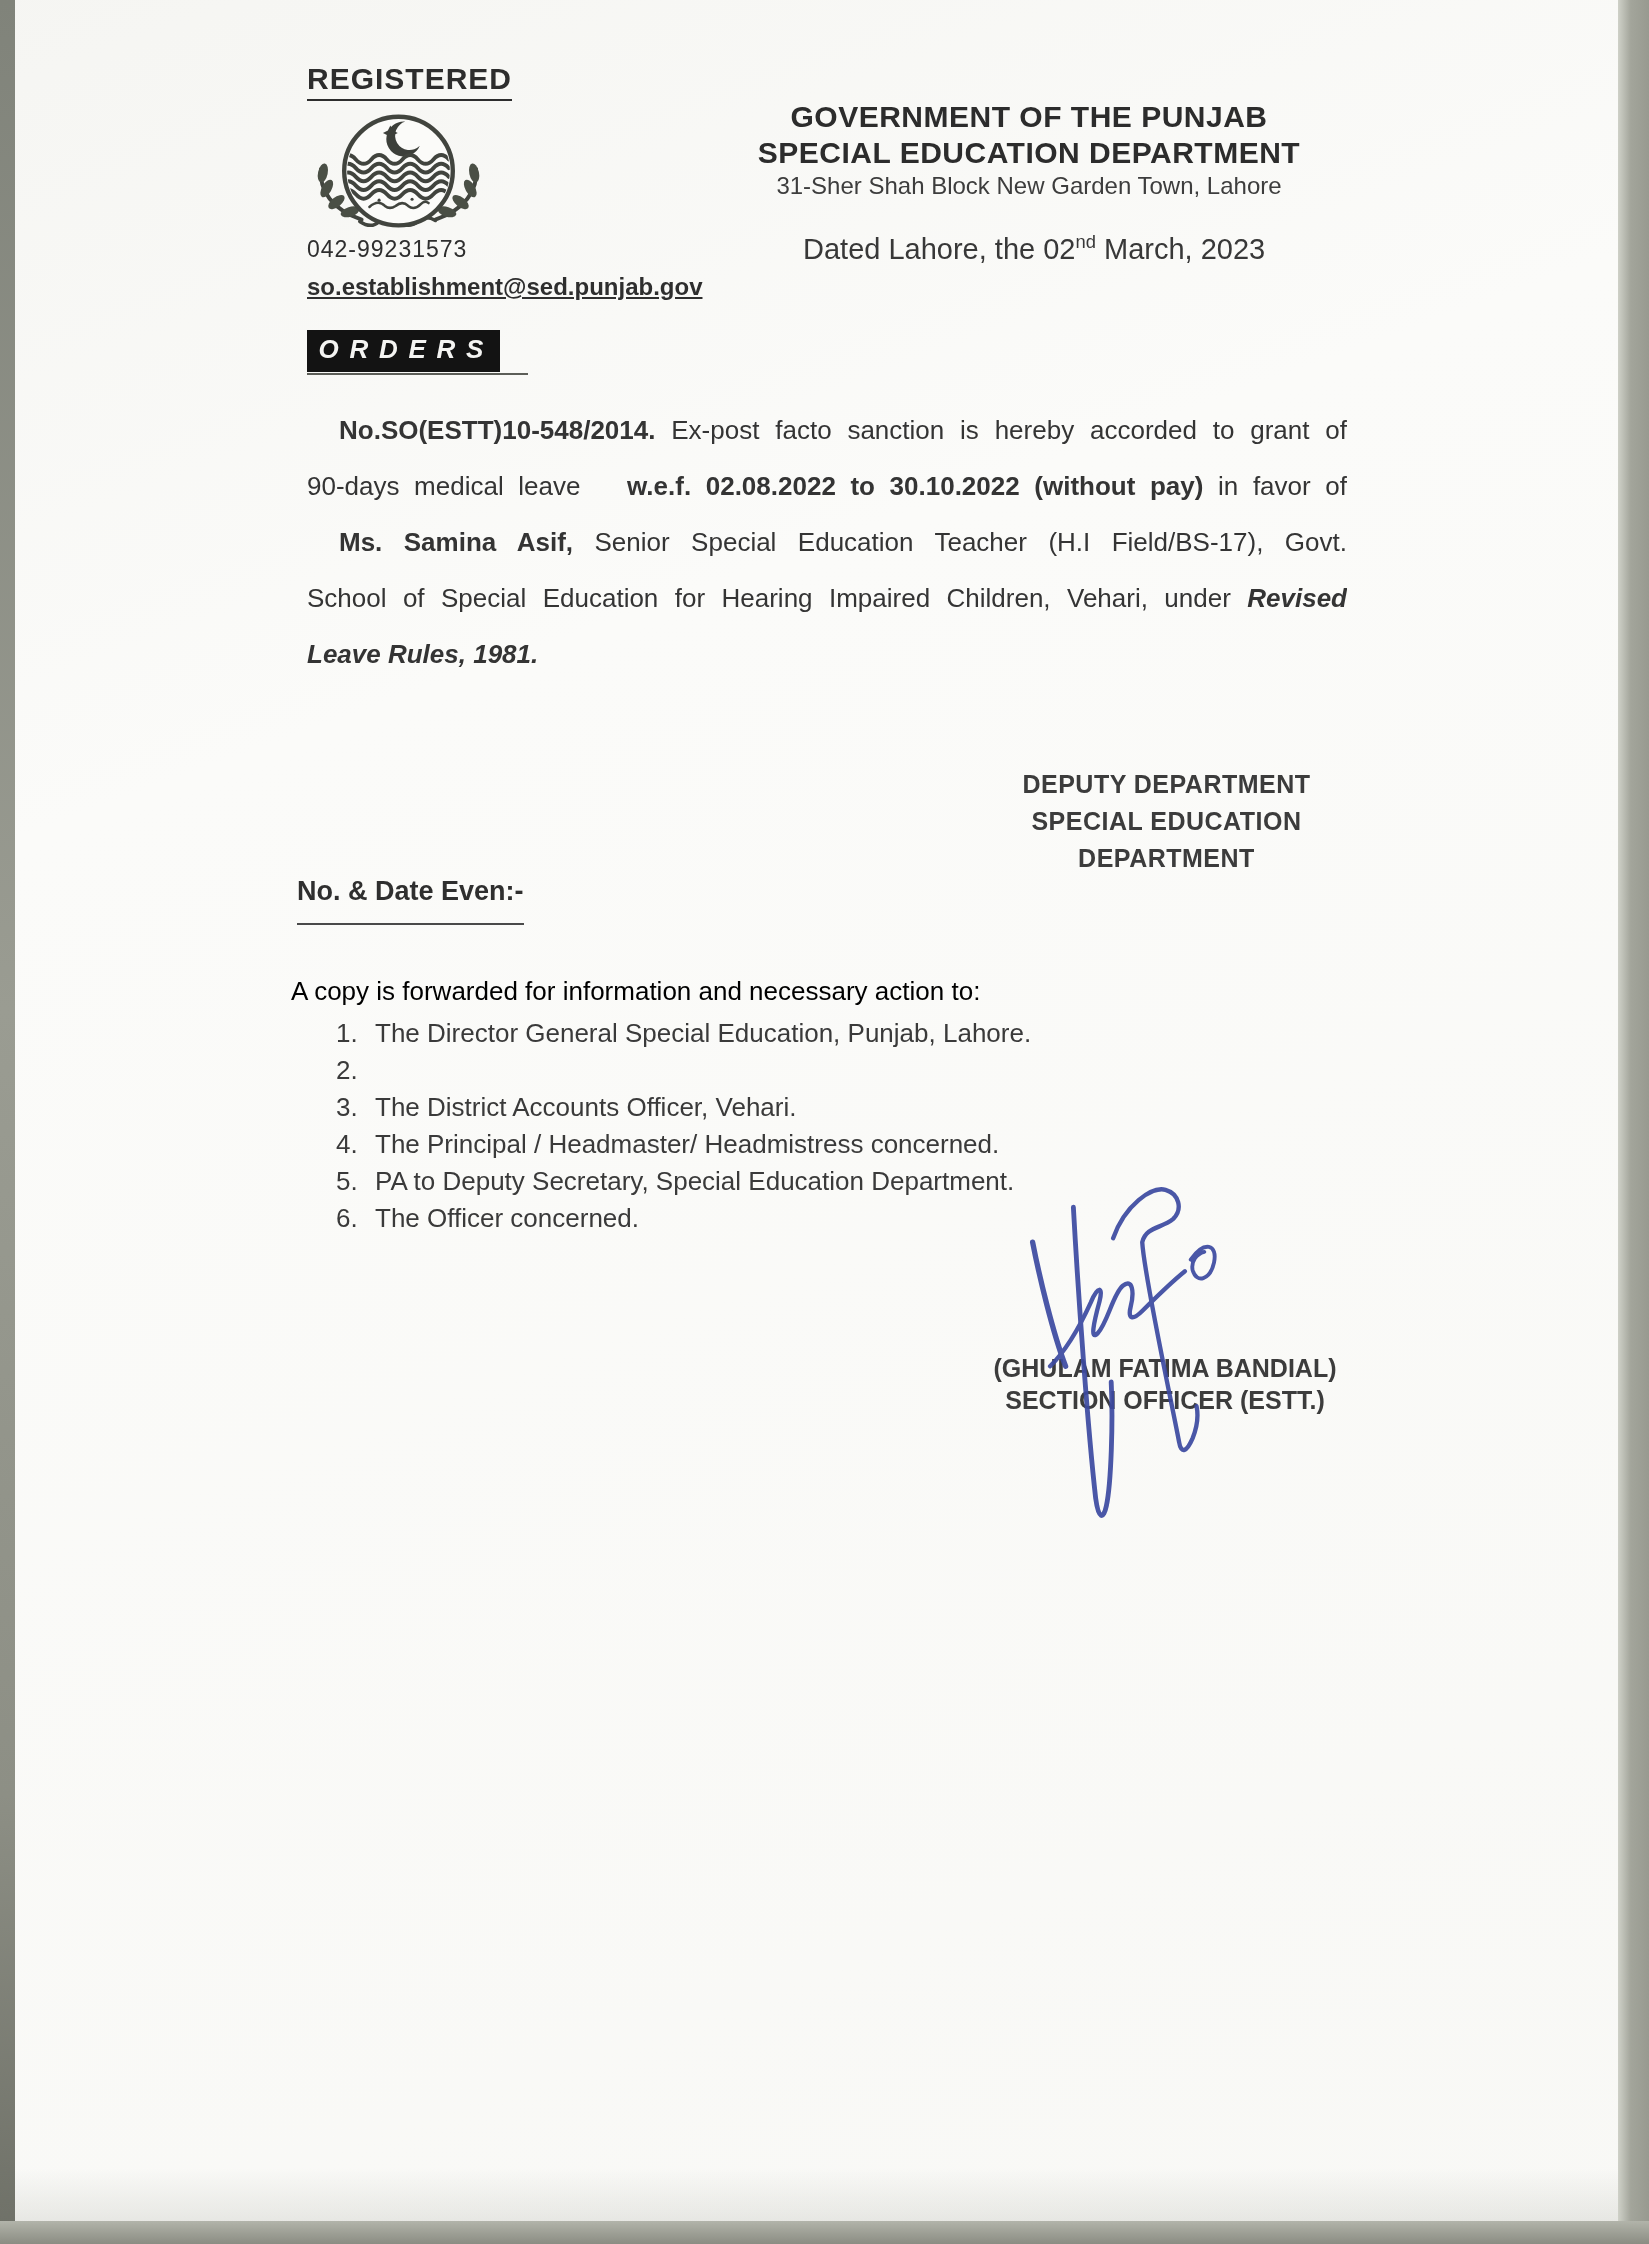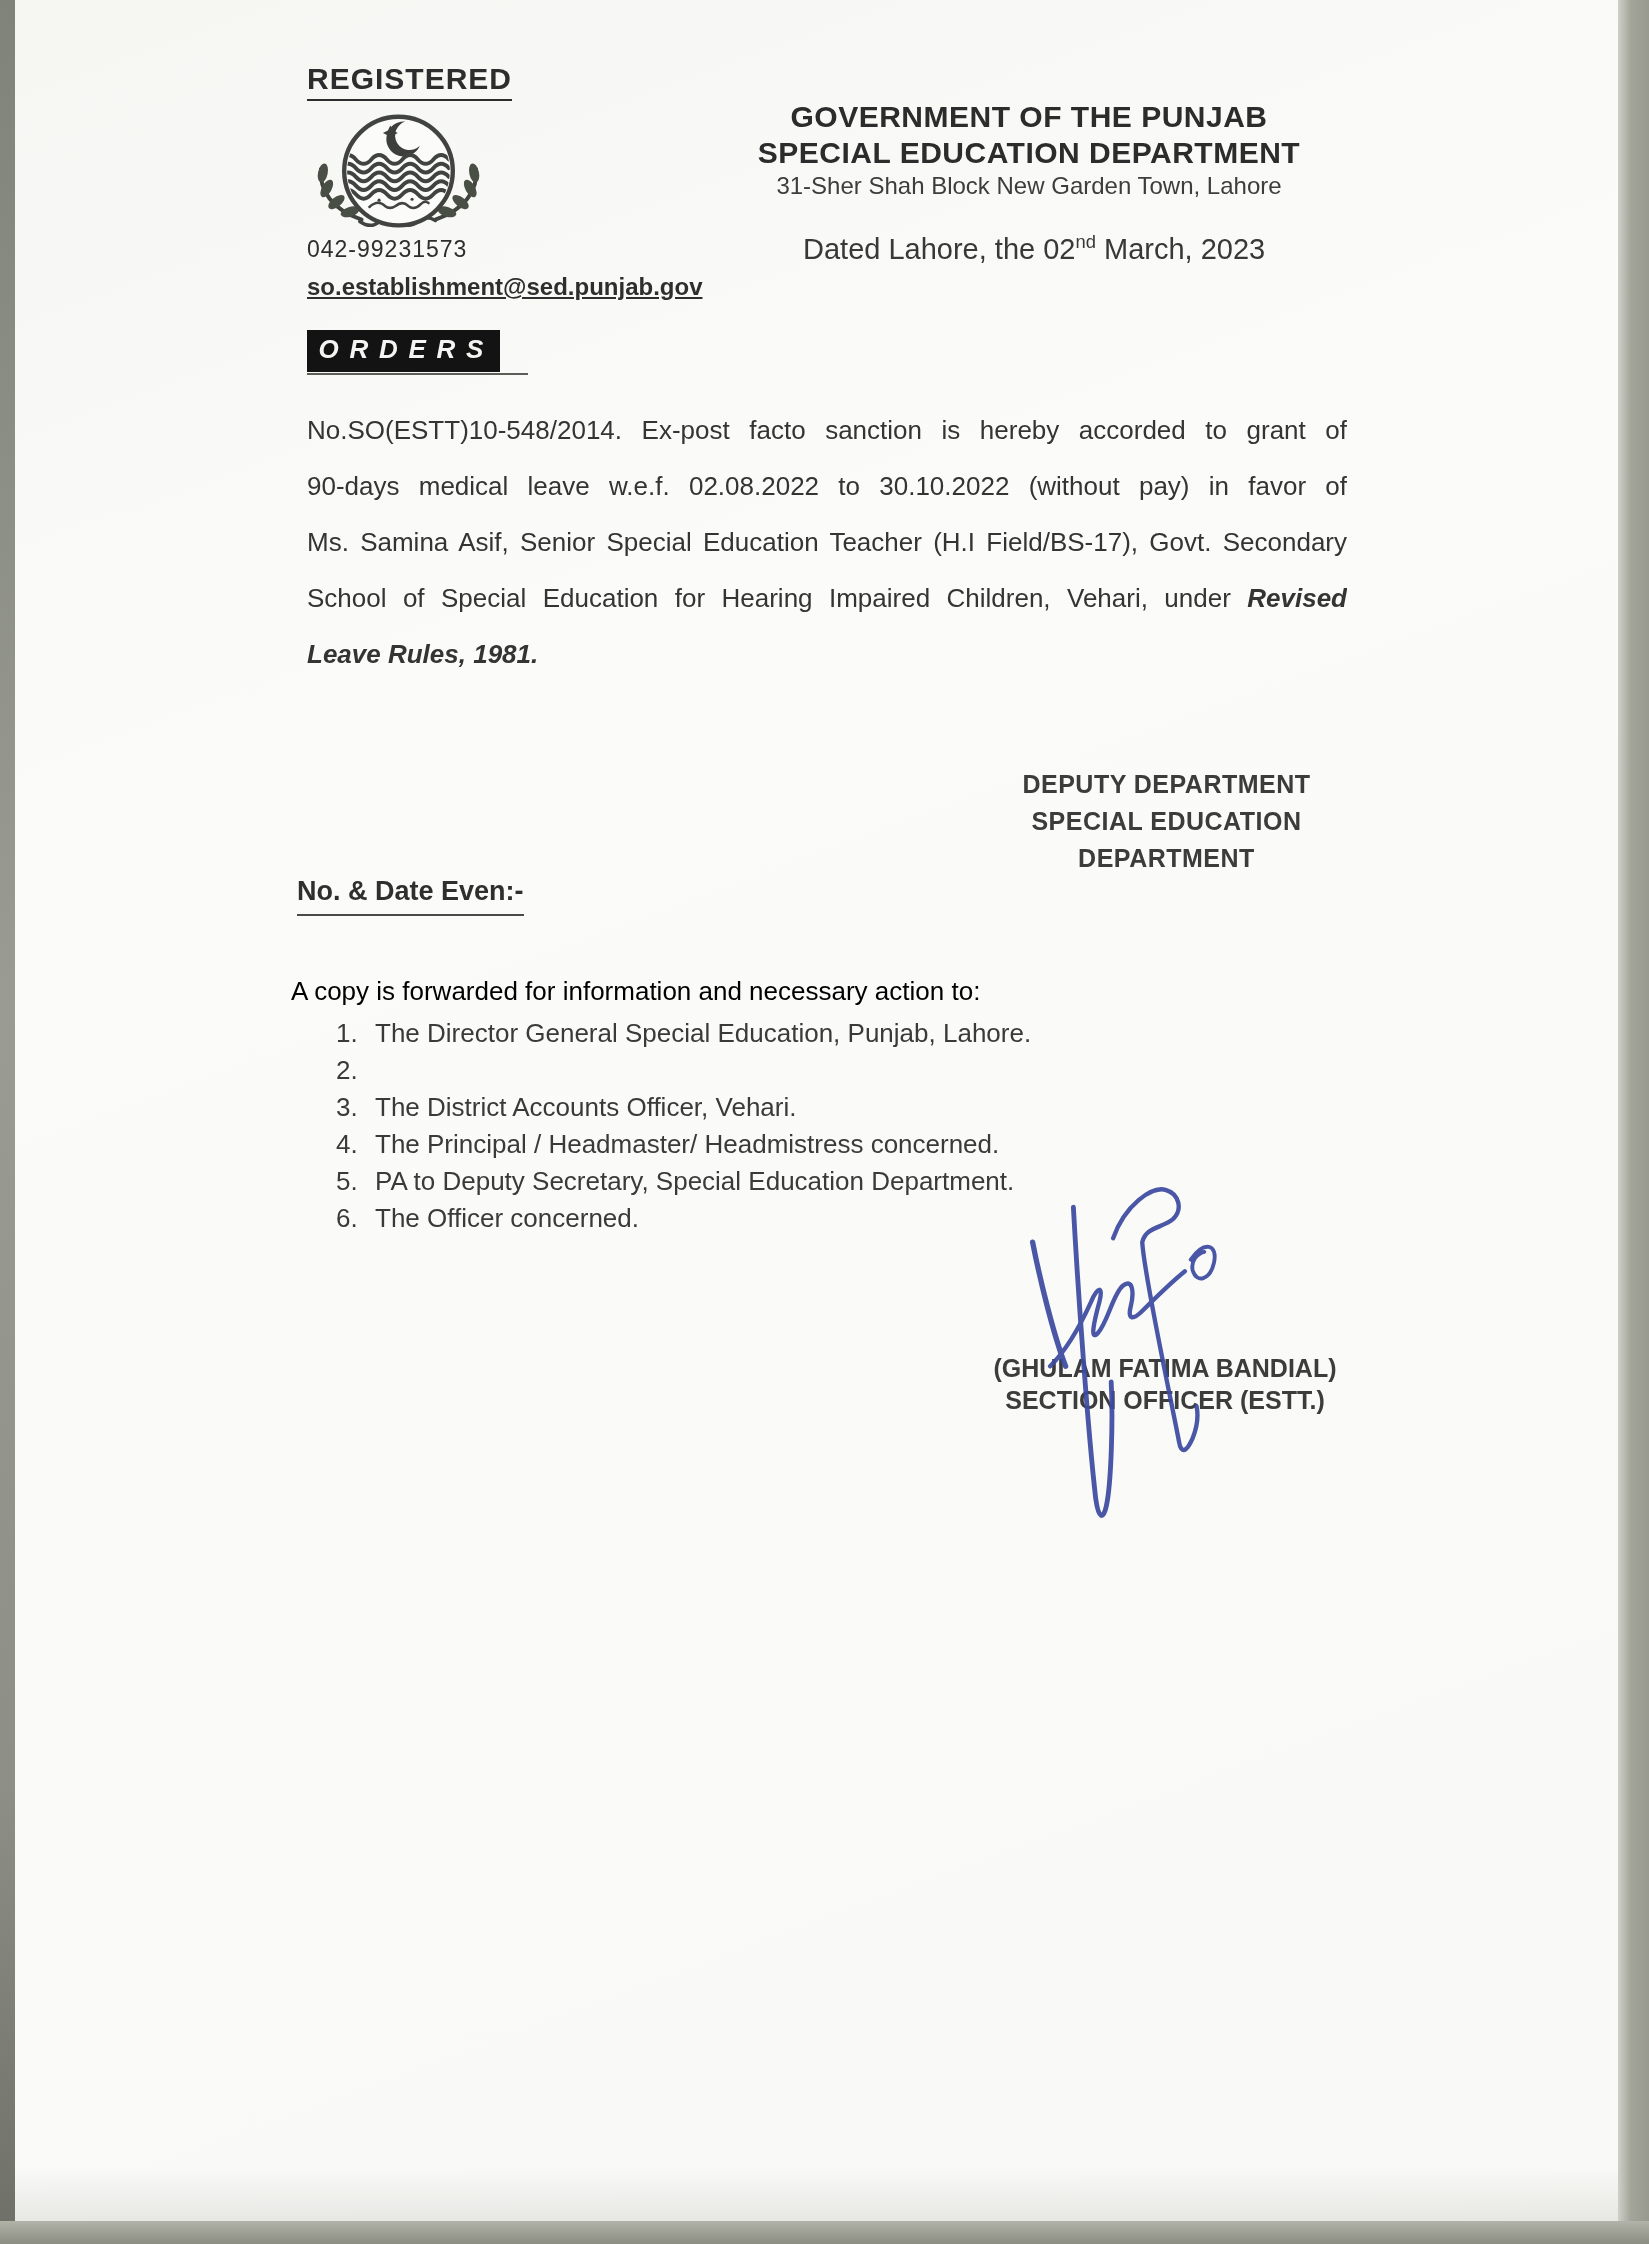"No.SO(ESTT)10-548/2014." .b { font-weight: normal -> bold; margin-left: none -> 32px }
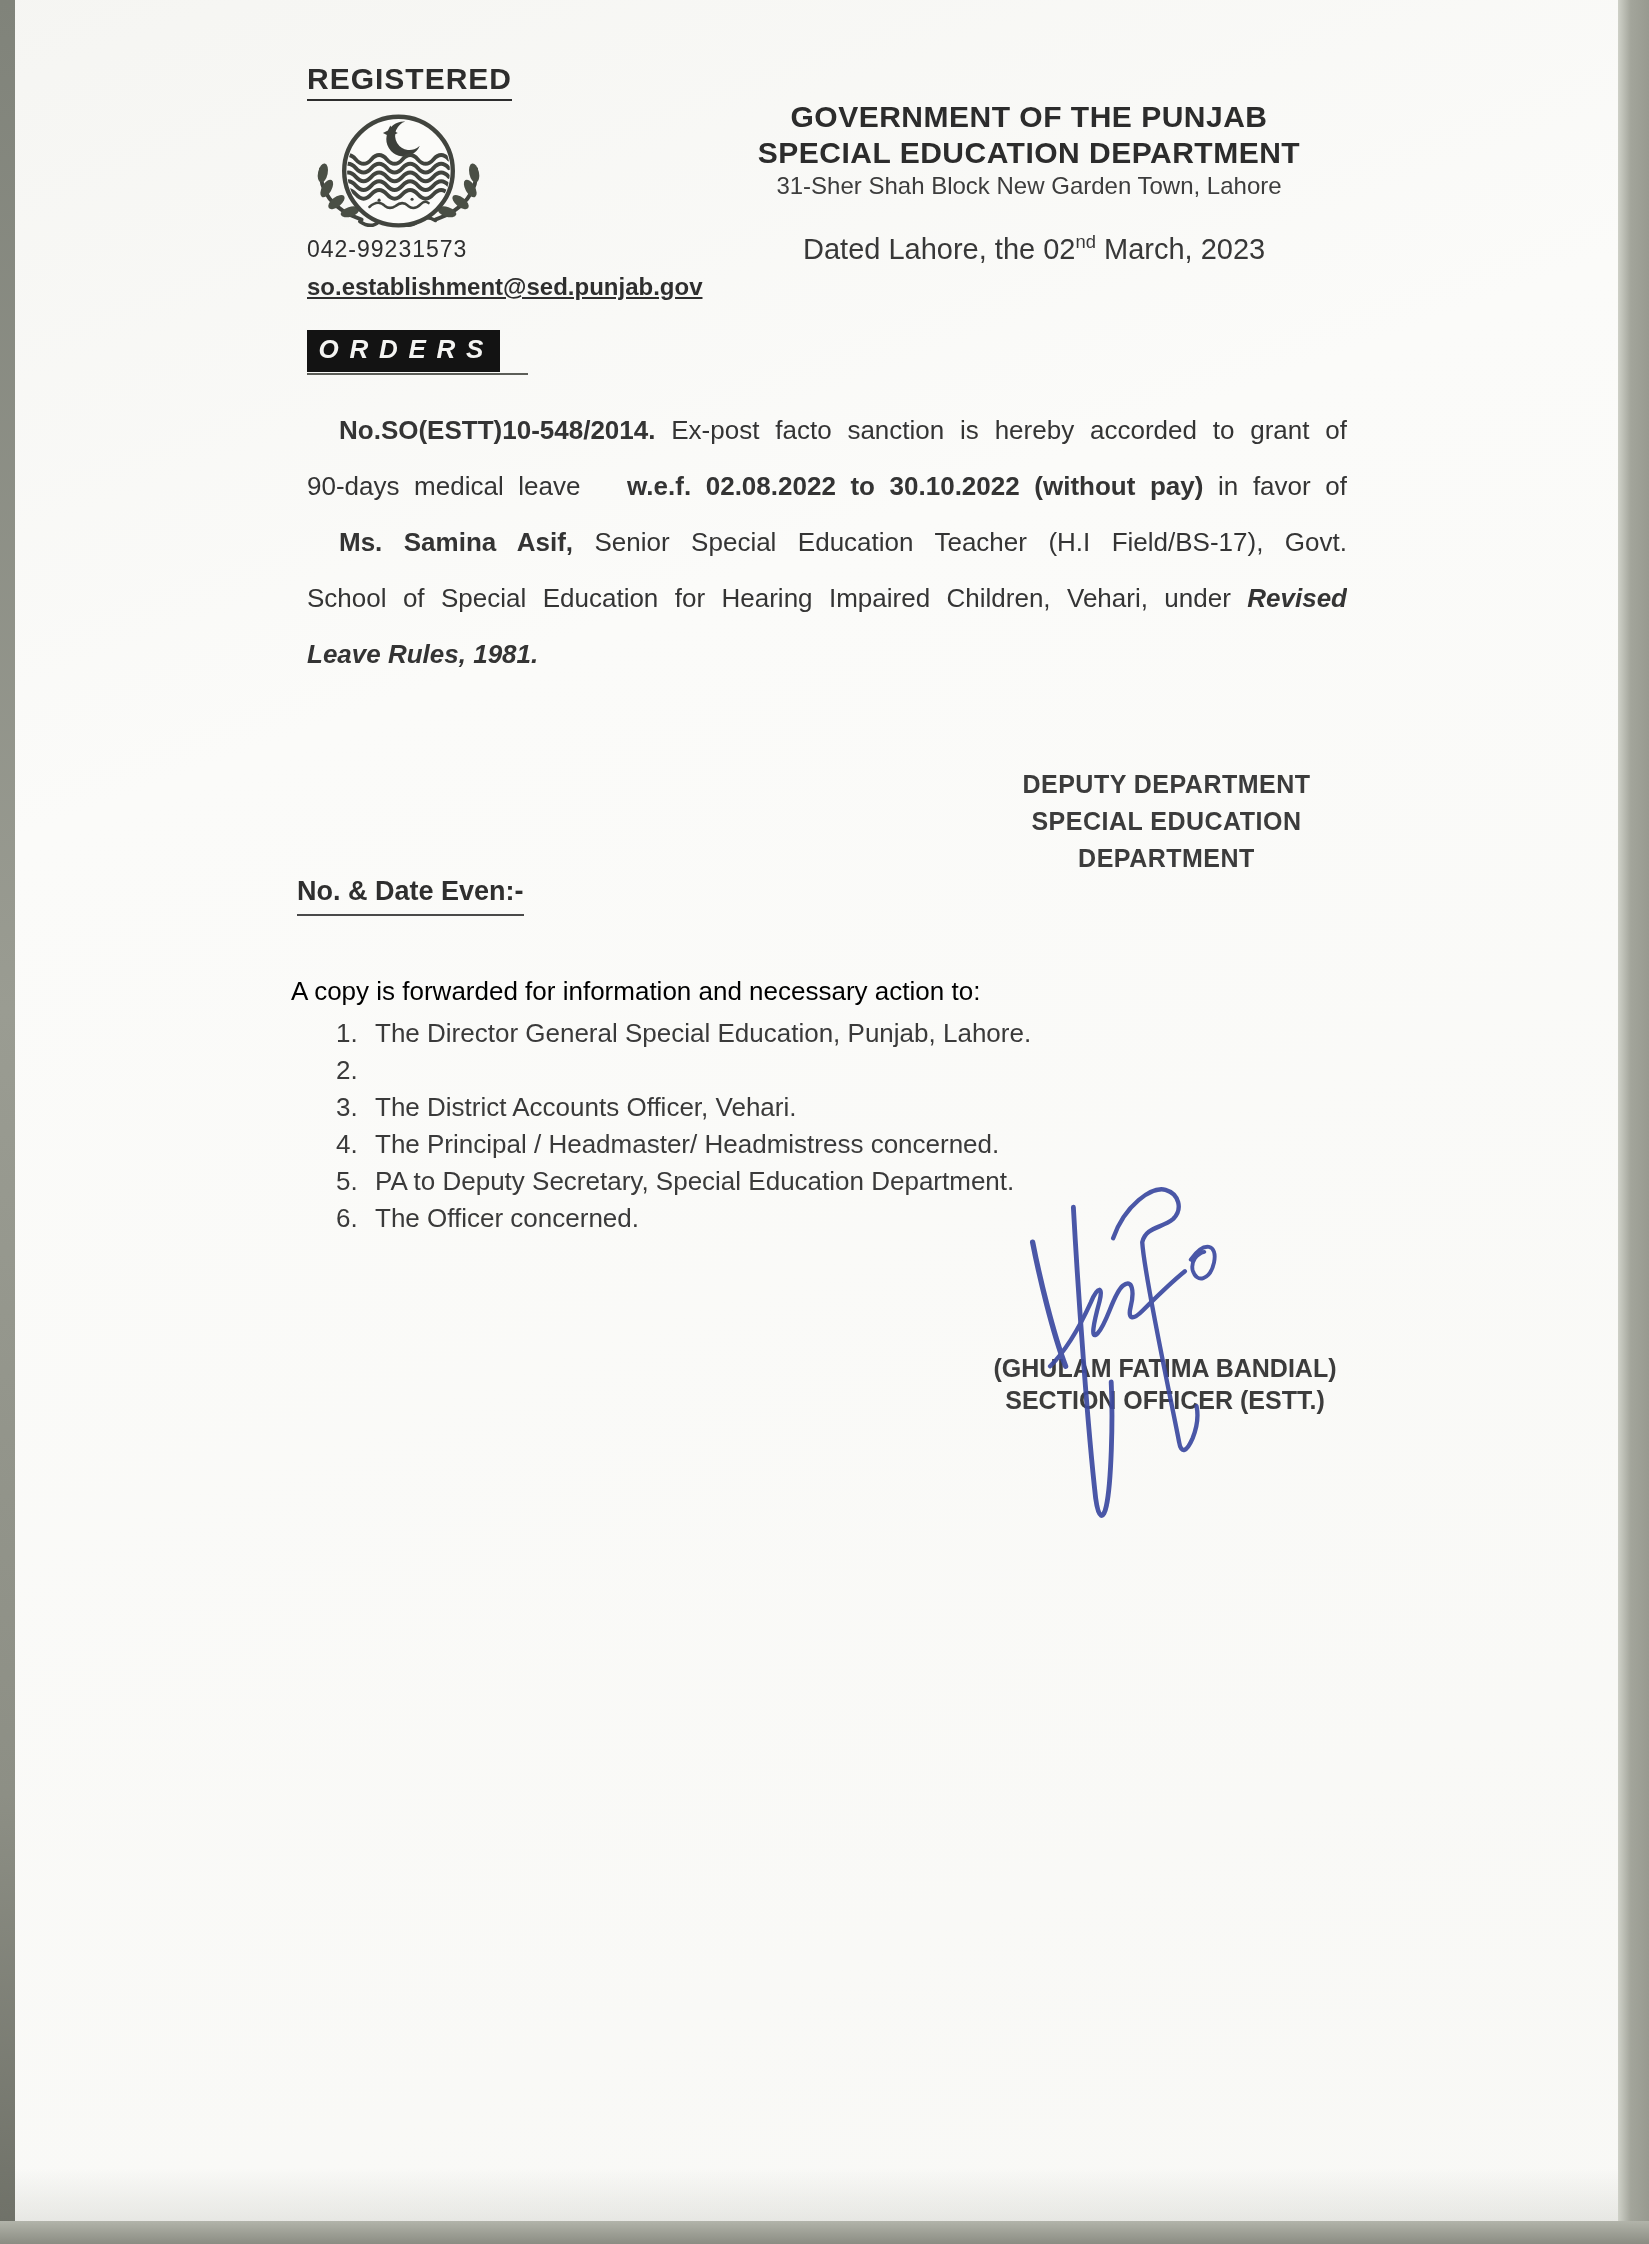"No. & Date Even:-" .no-date { padding-bottom: 7px -> 16px }
